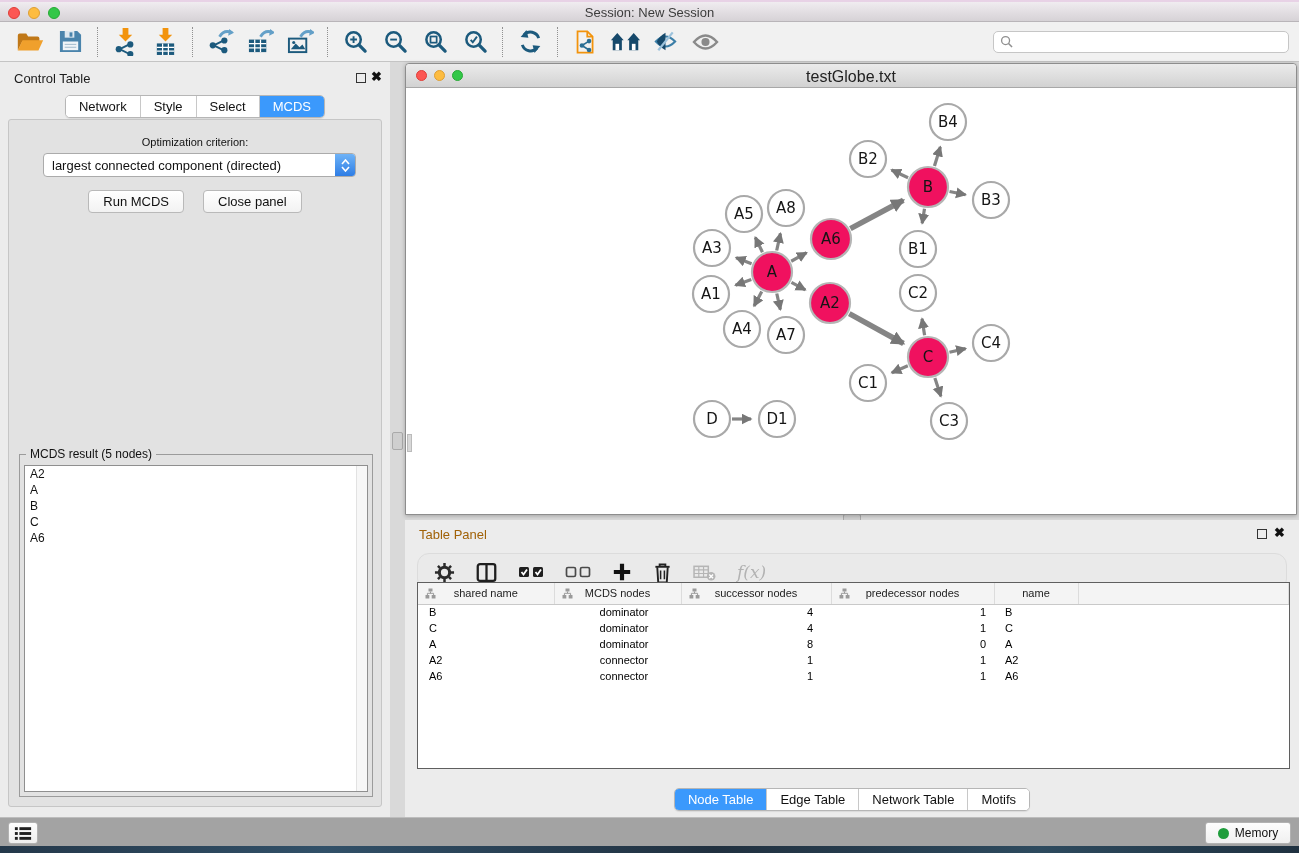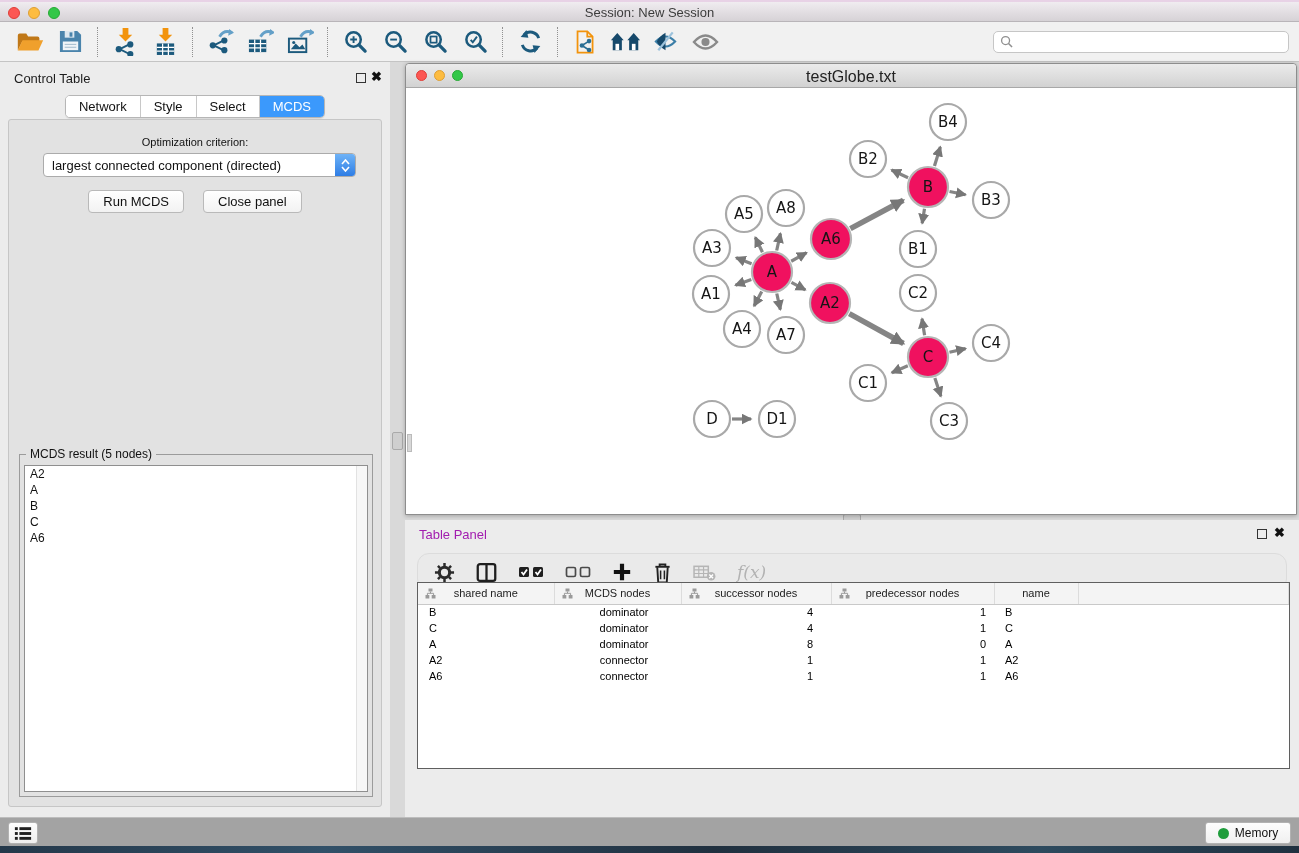"Table Panel" .tp-title { color: #a21caf -> #a16207 }
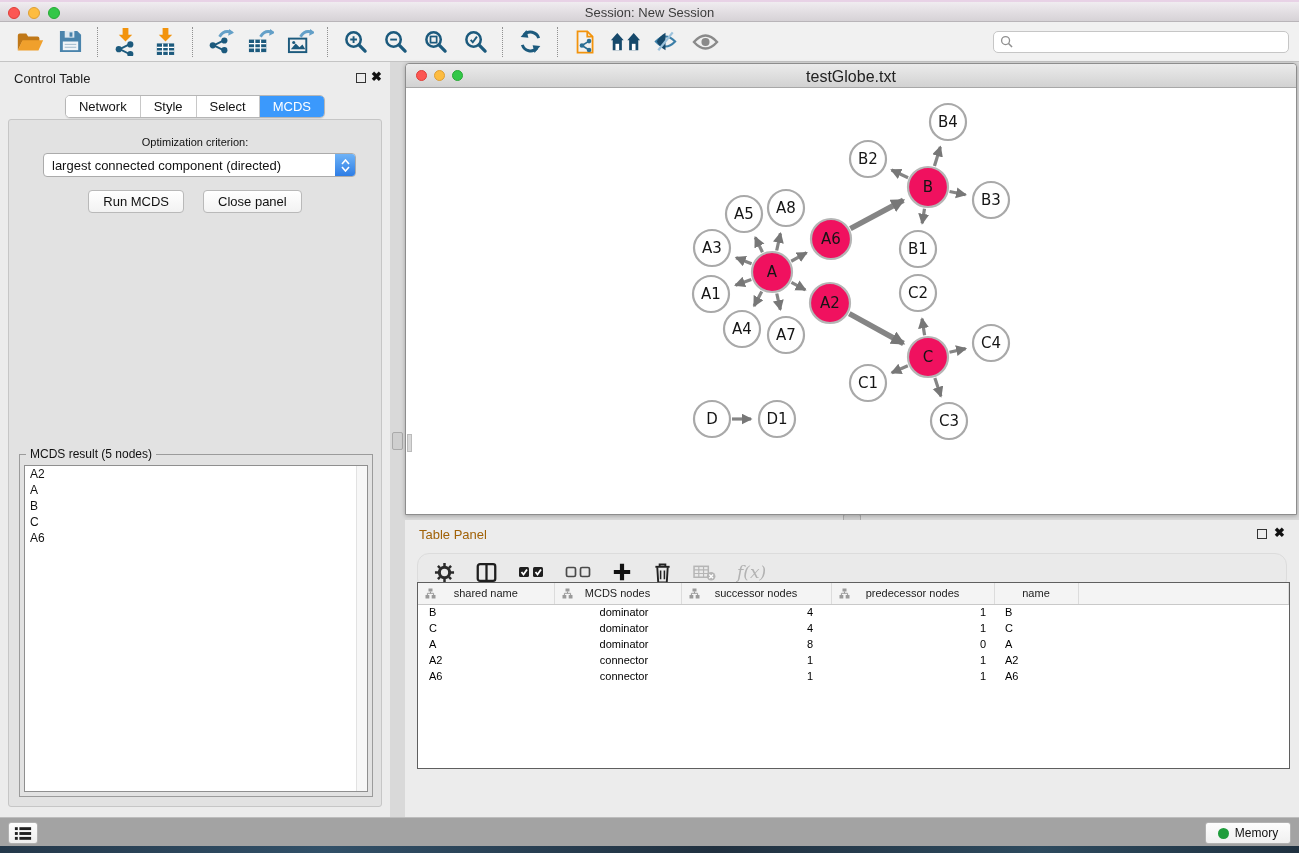"Node Table" div.tp-tabs-wrap { html: none -> <div><div> <div>Node Table</div> <div>Edge Table</div> <div>Network Table</div> <div>Motifs</div> </div></div> }
